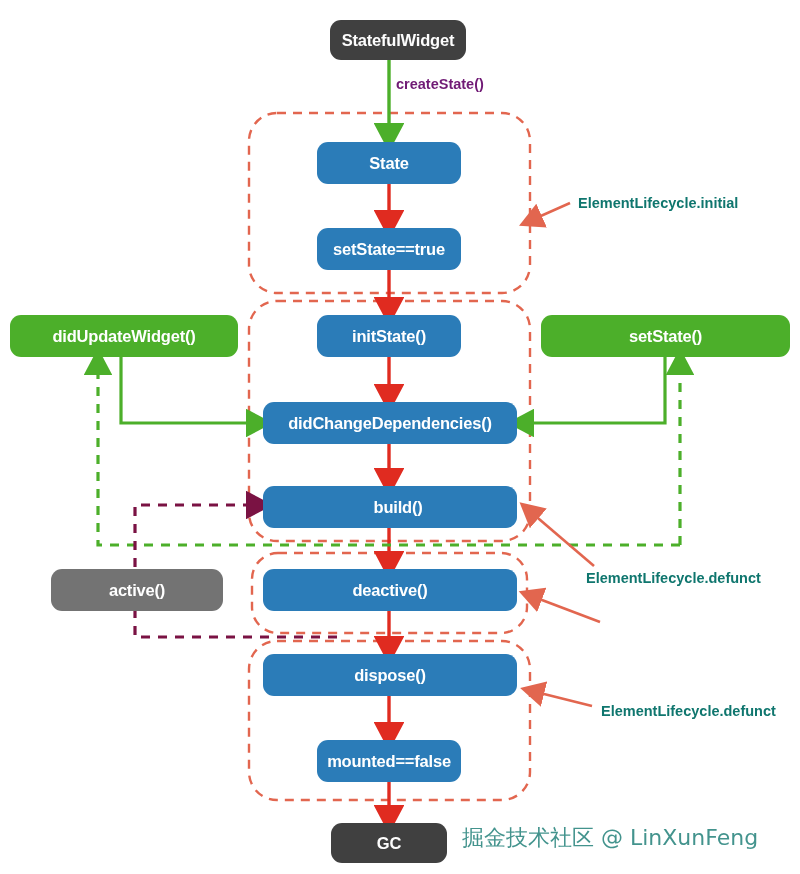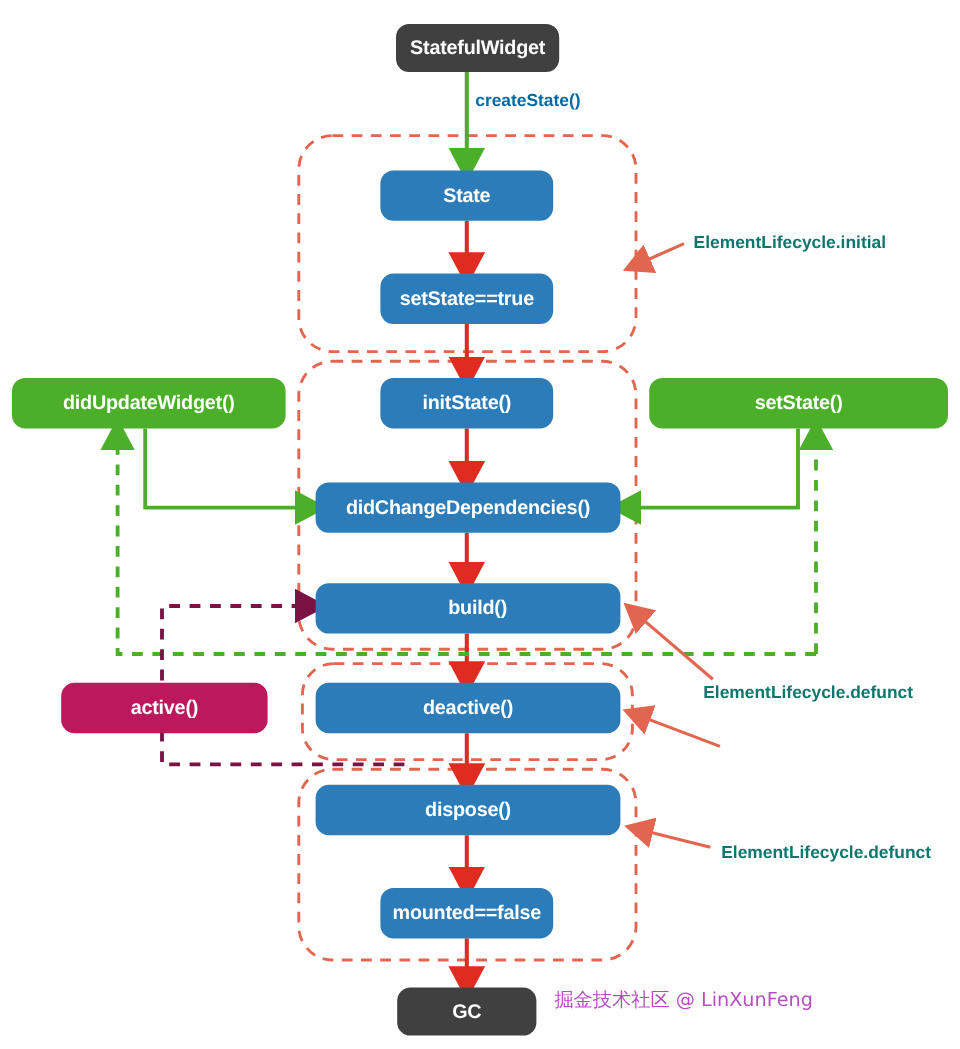"createState()" .edge-label { color: #0369a1 -> #701a75 }
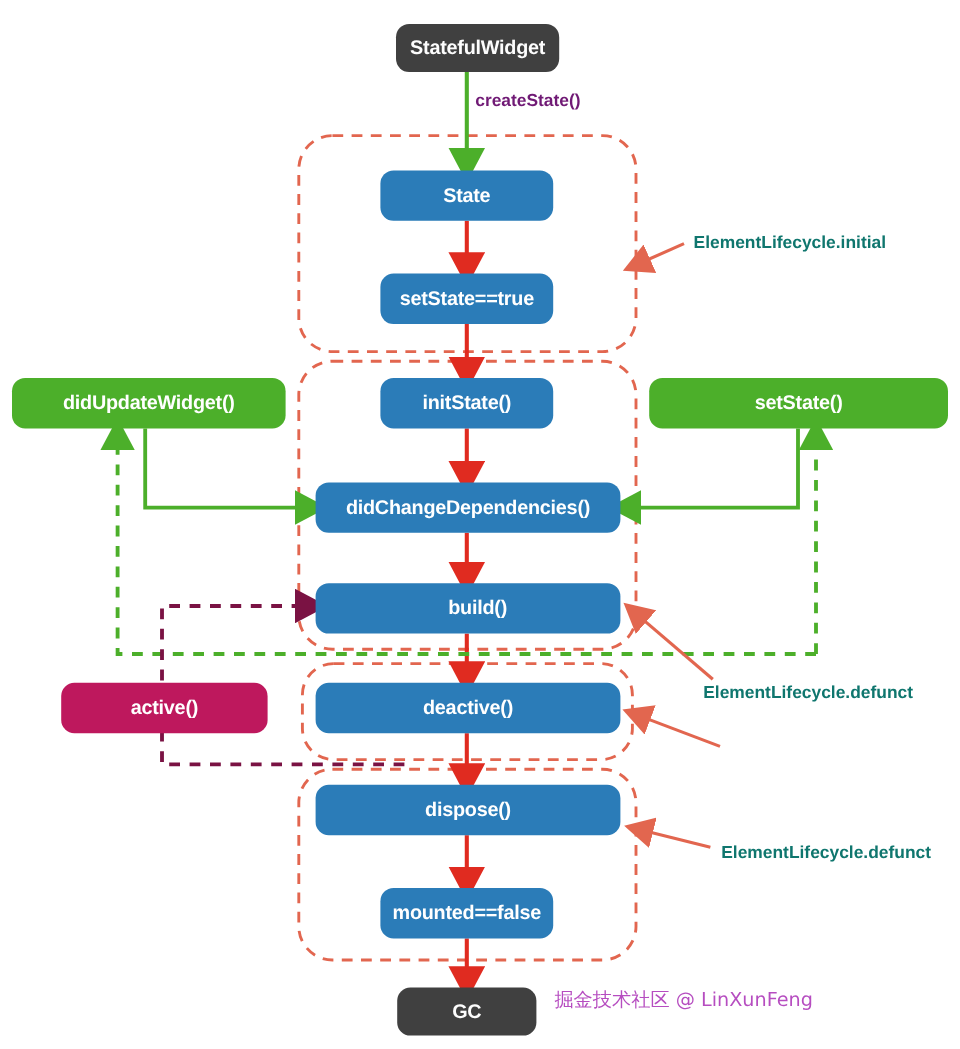"active()" .node.maroon { background: #be185d -> #737373 }
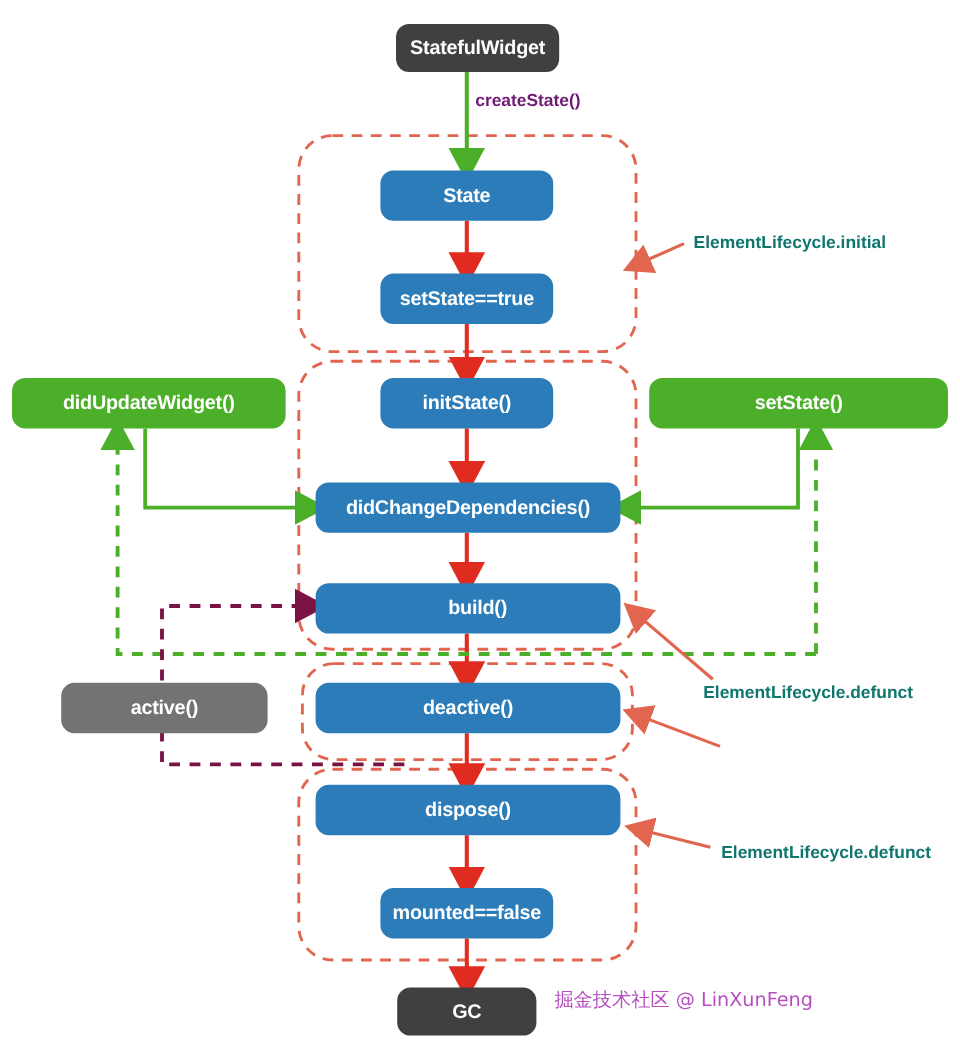"掘金技术社区 @ LinXunFeng" .watermark { color: #a21caf -> #0f766e; font-size: 16px -> 22px }
